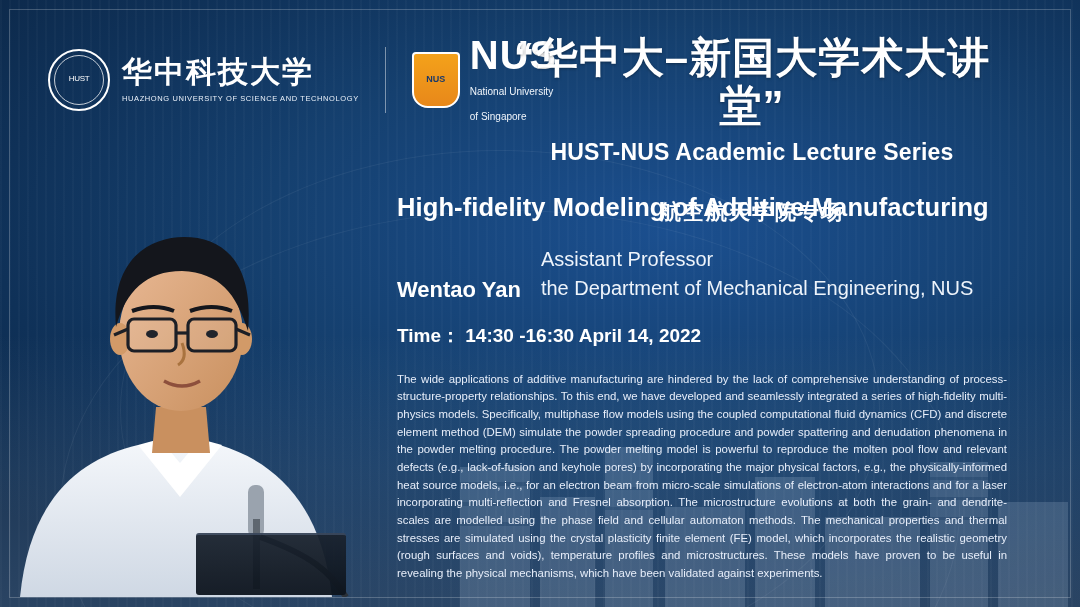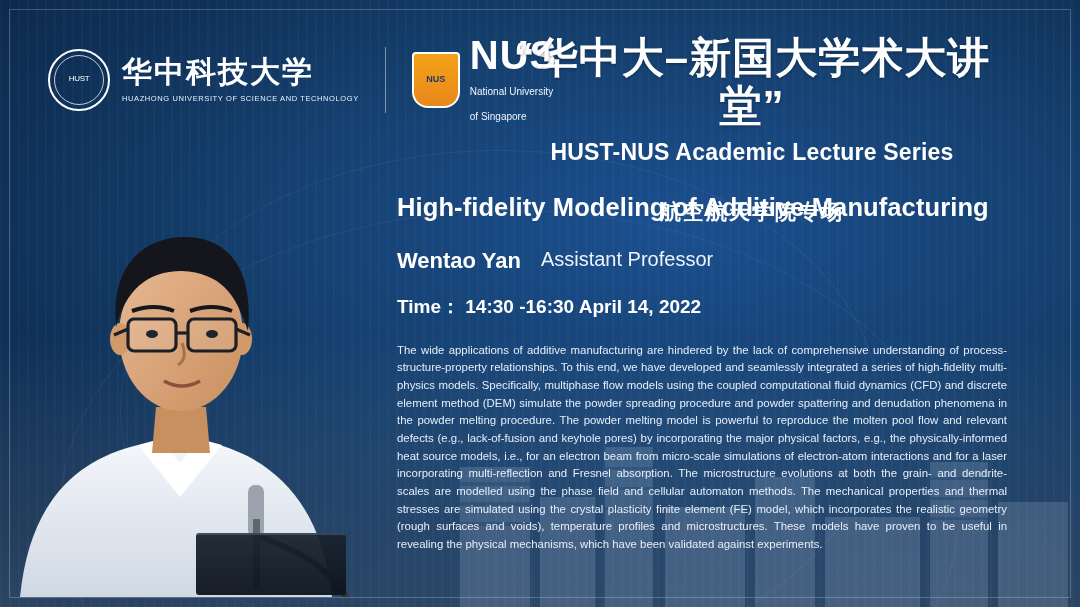"the Department of Mechanical" div { html: none -> <div>the Department of Mechanical Engineering, NUS</div> }
